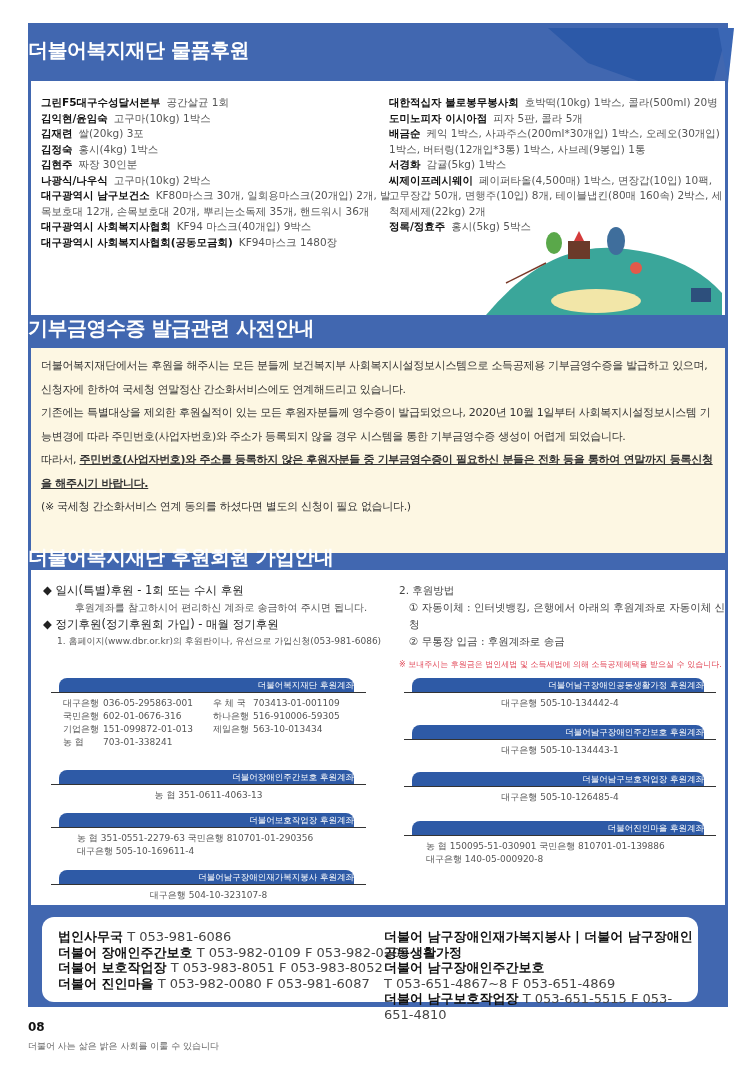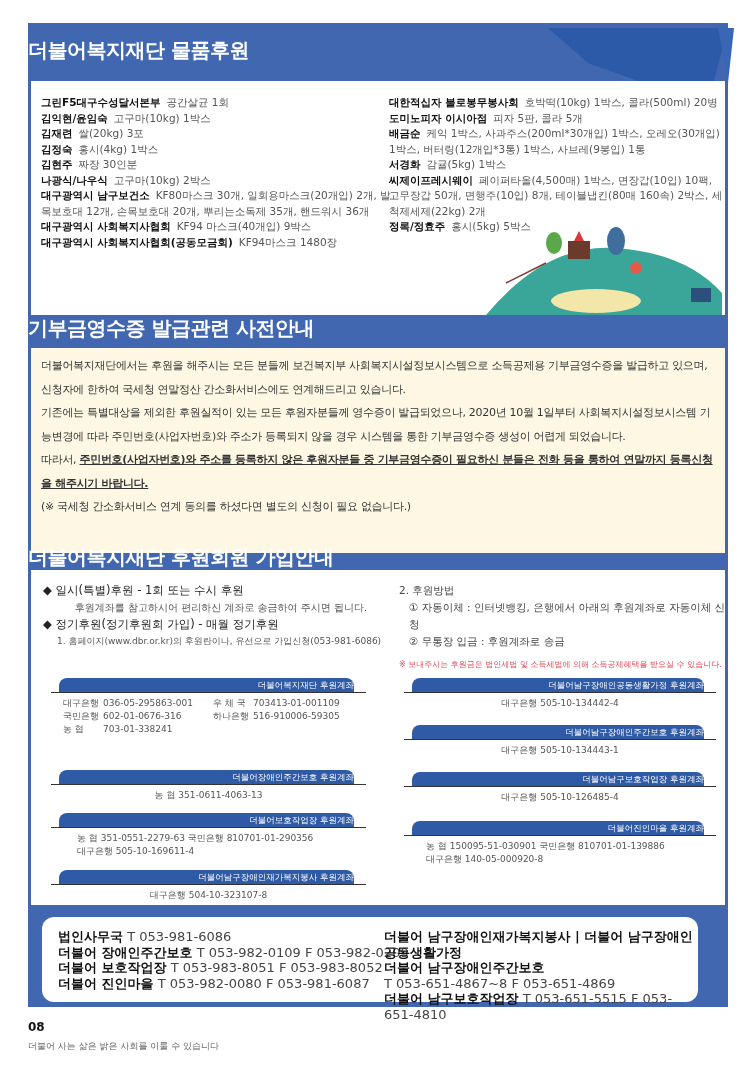"기업은행" div.row { html: none -> <div> <span>기업은행</span> <span>151-099872-01-013</span> <span>제일은행</span> <span>563-10-013434</span> </div> }
